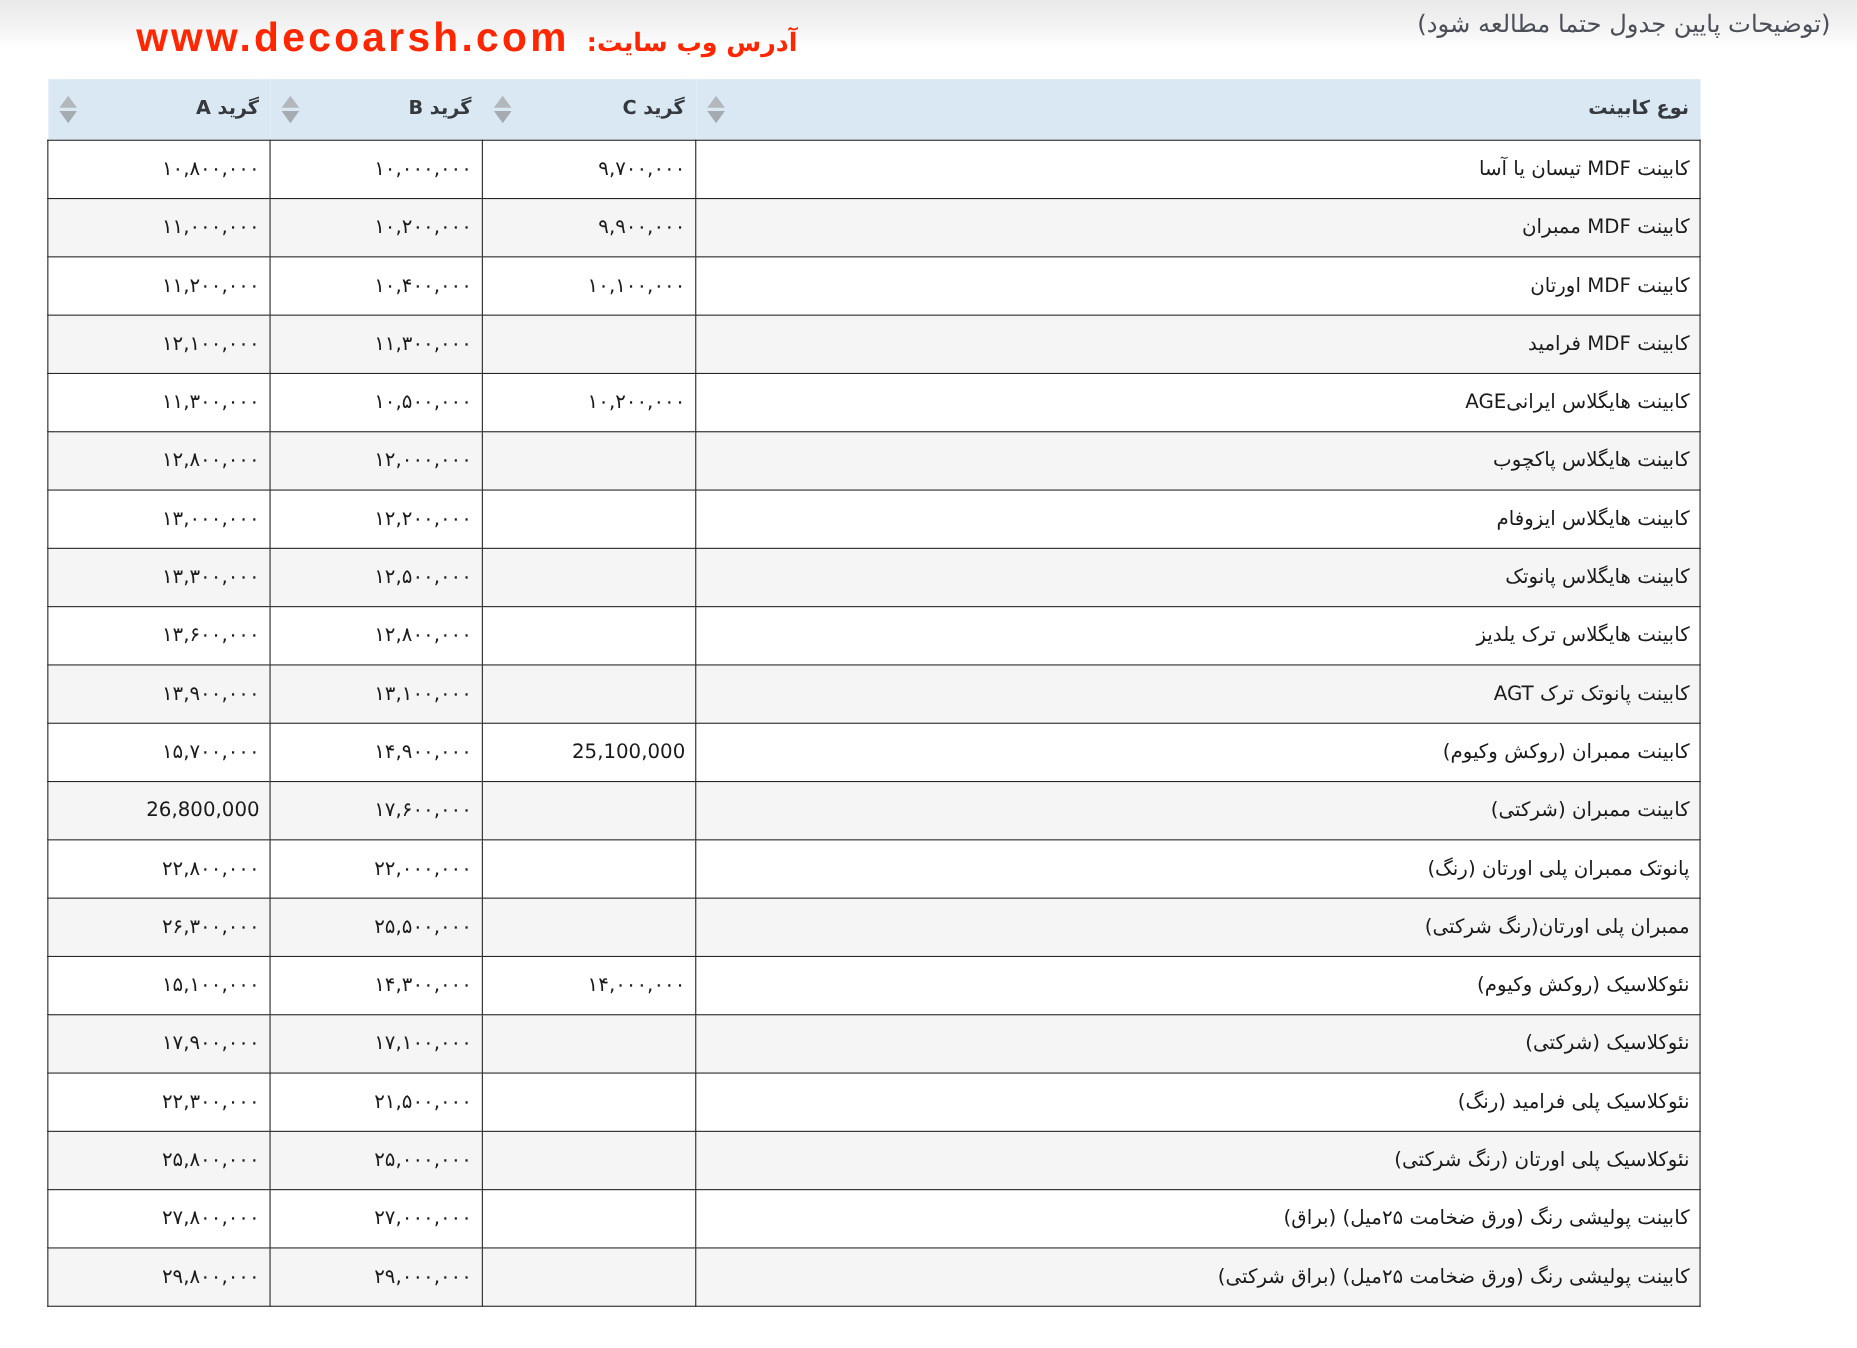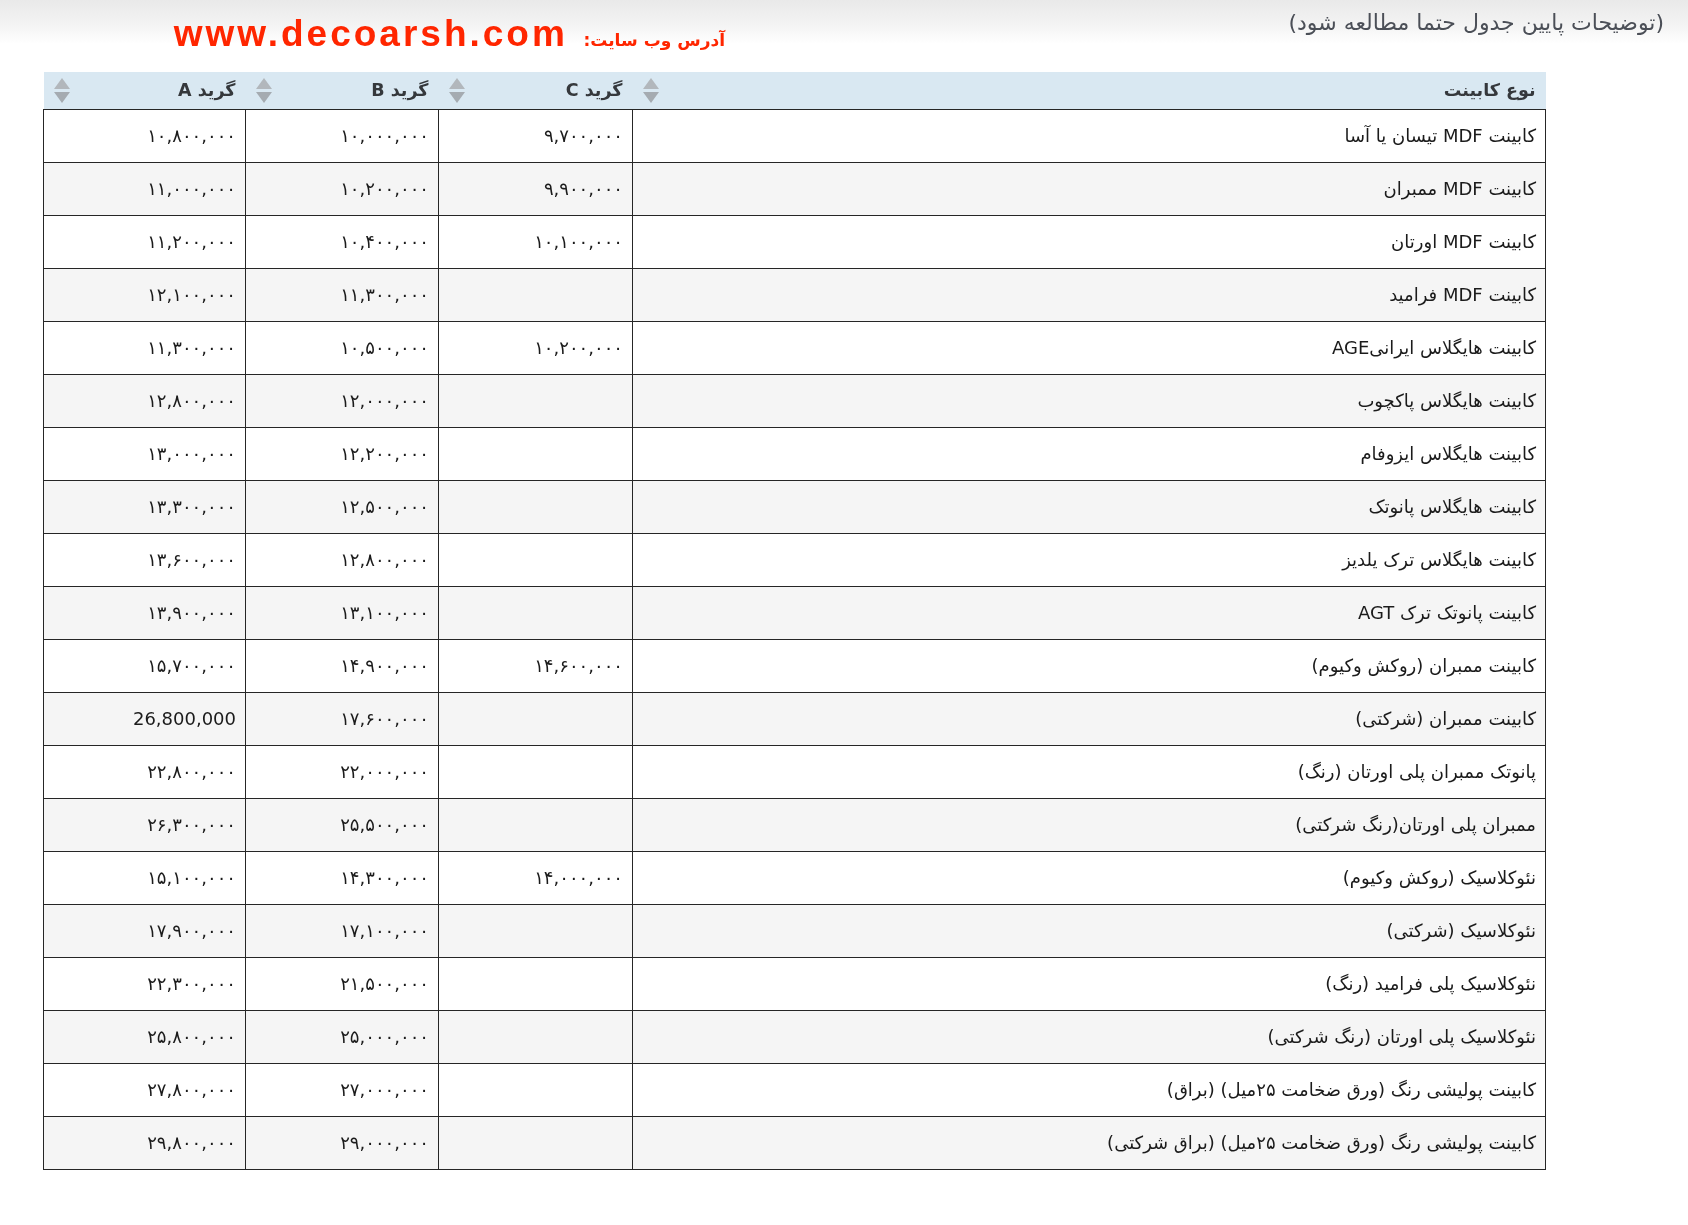"آدرس وب سایت:" .site-label { font-size: 17px -> 23px }
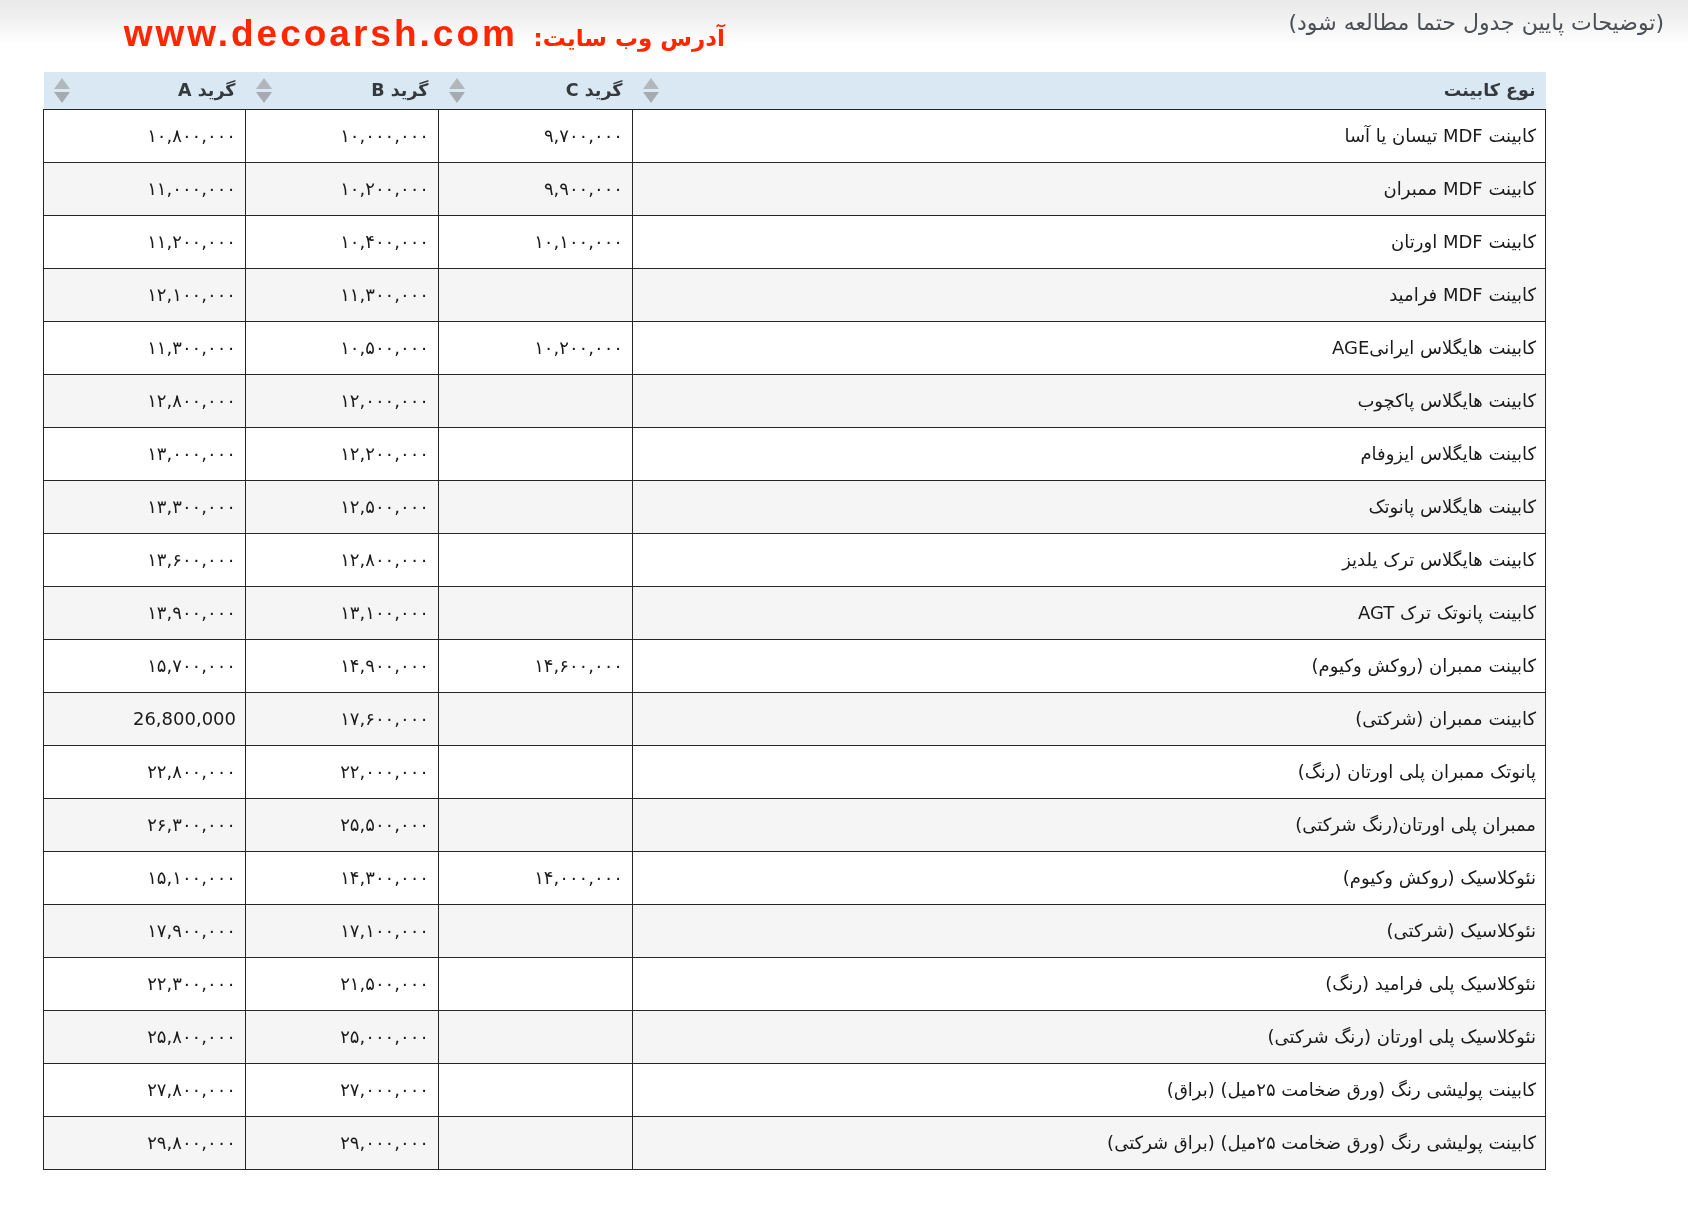"گرید A" th { height: 37px -> 55px }
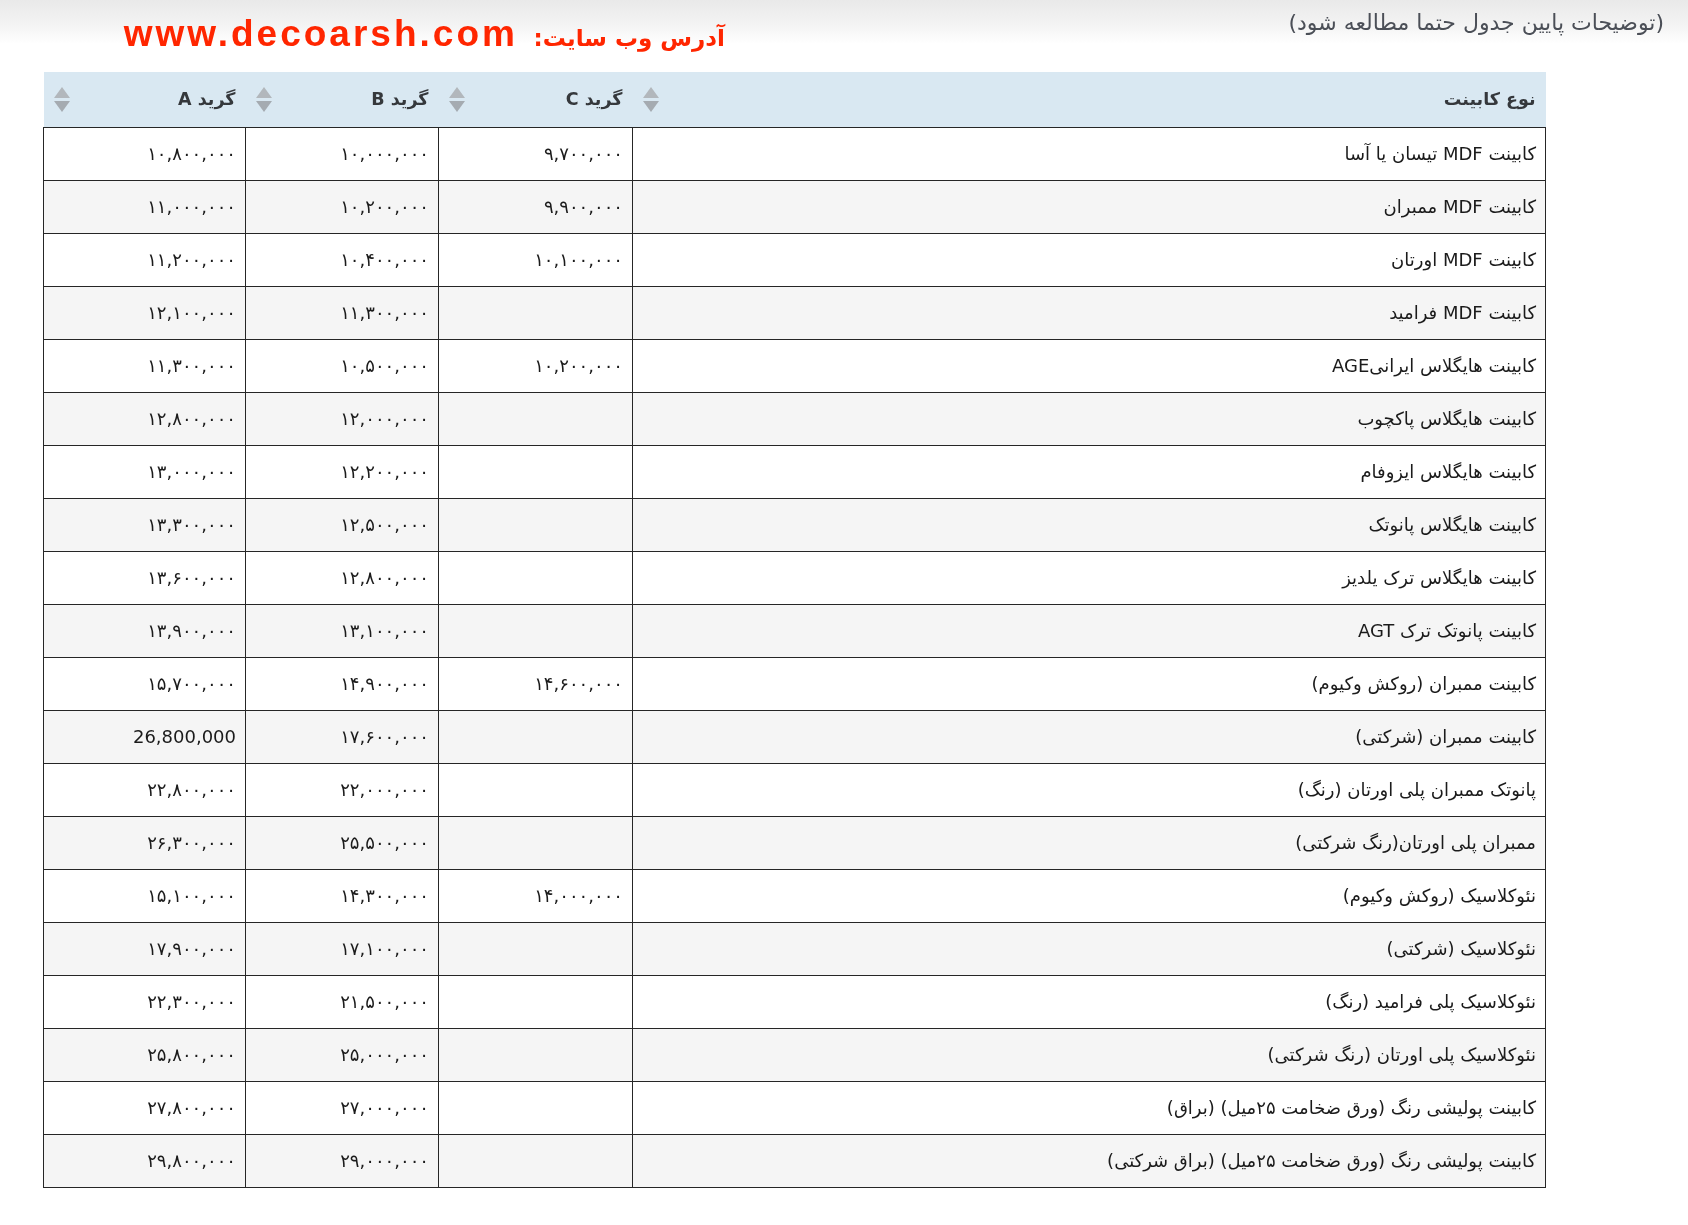"۱۴,۶۰۰,۰۰۰" td { text: ۱۴,۶۰۰,۰۰۰ -> 25,100,000 }
